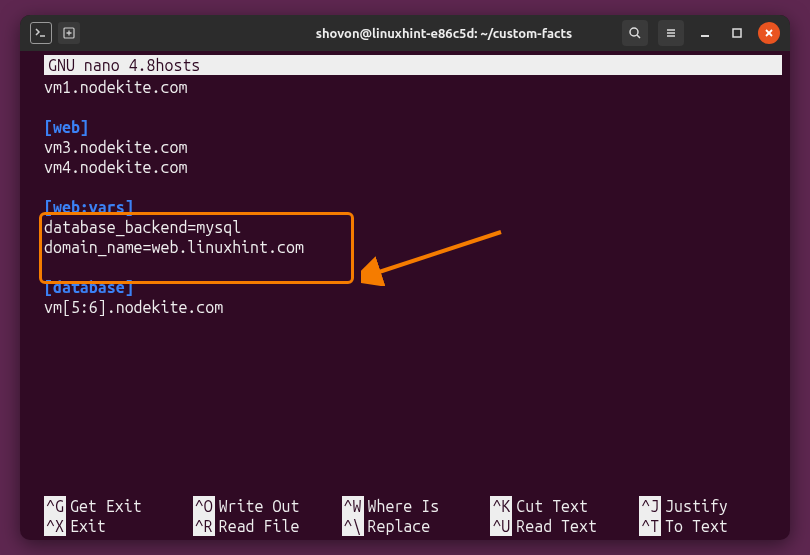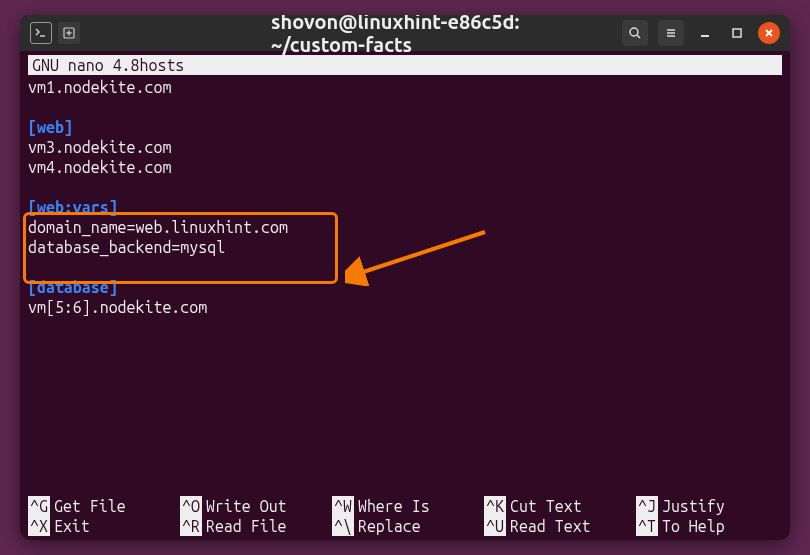"shovon@linuxhint-e86c5d: ~/custom-facts" .titlebar-title { font-size: 20px -> 13px }
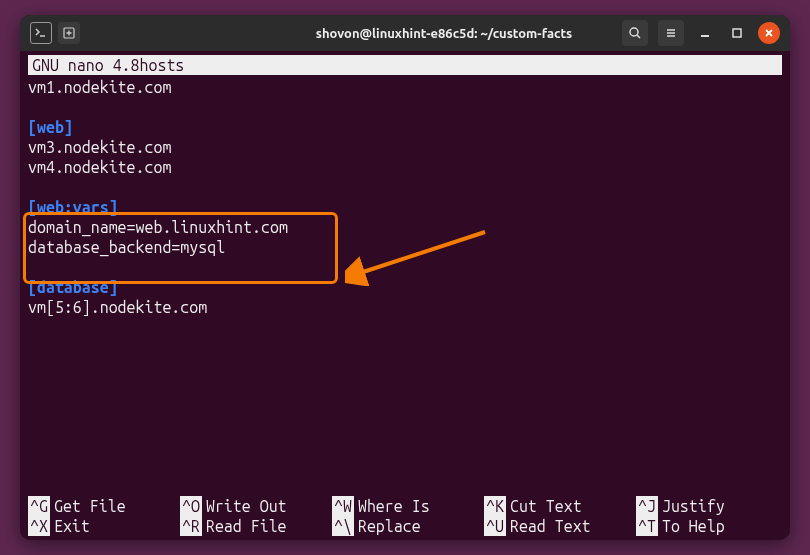"GNU nano 4.8" .terminal-content { margin-left: none -> 16px }
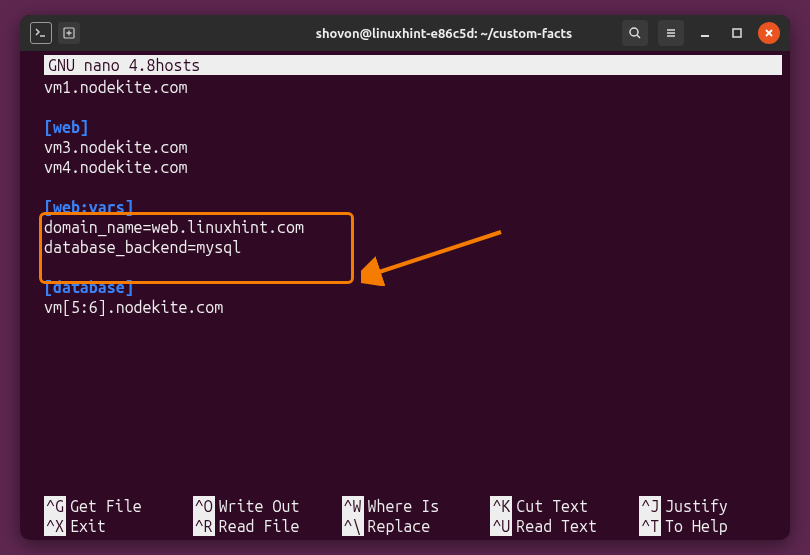"domain_name=web.linuxhint.com" div.content-line { order: before "database_backend=mysql" -> after "database_backend=mysql" }
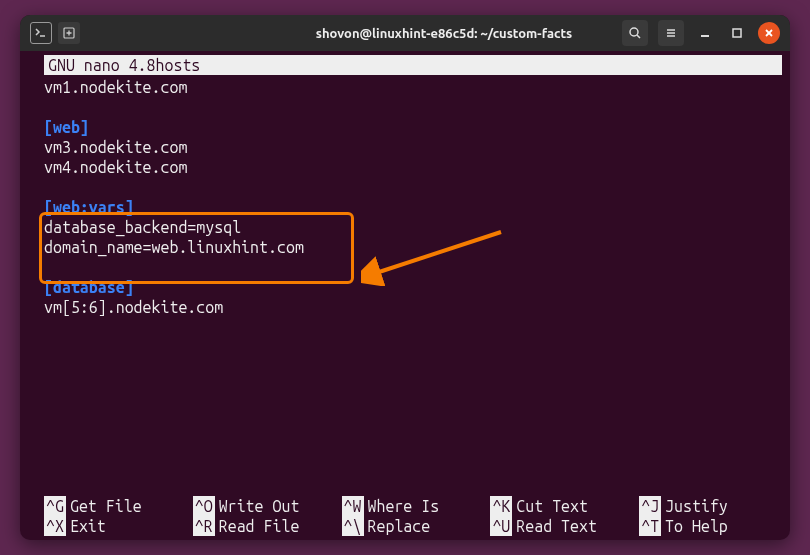"Get File" span.shortcut-label { text: File -> Exit }
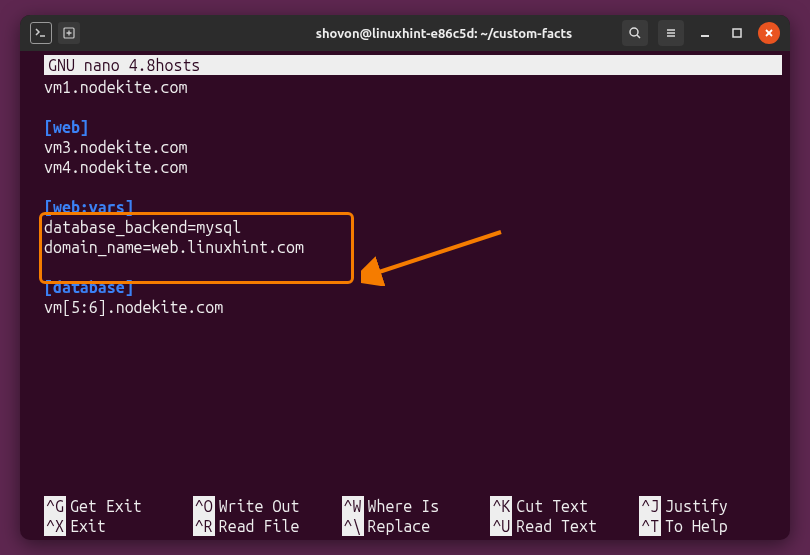"To Help" span.shortcut-label { text: Help -> Text }
